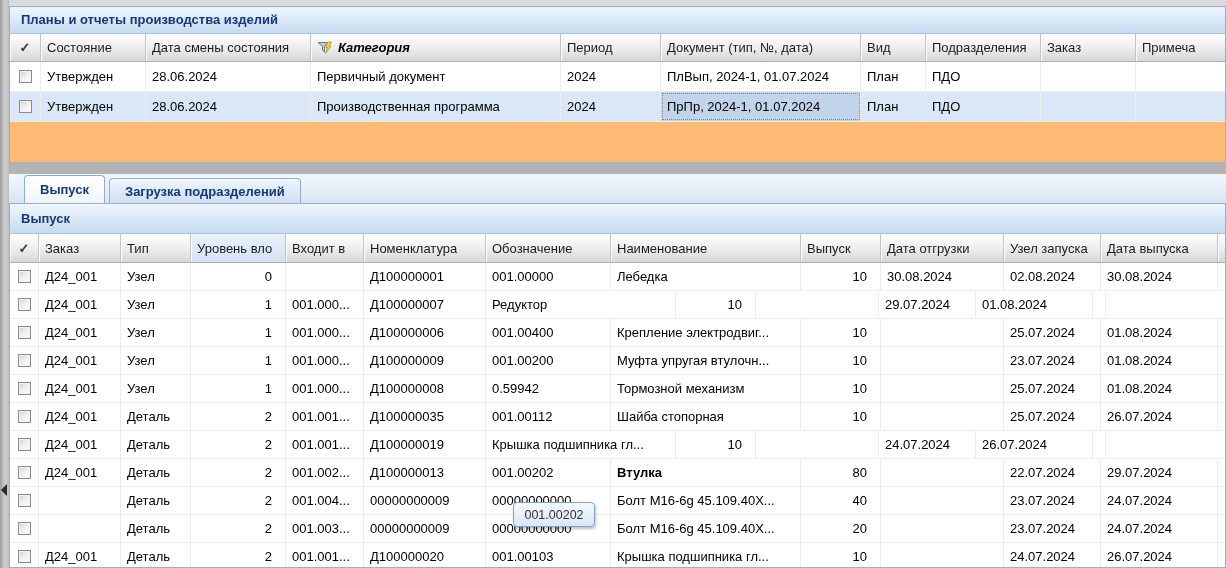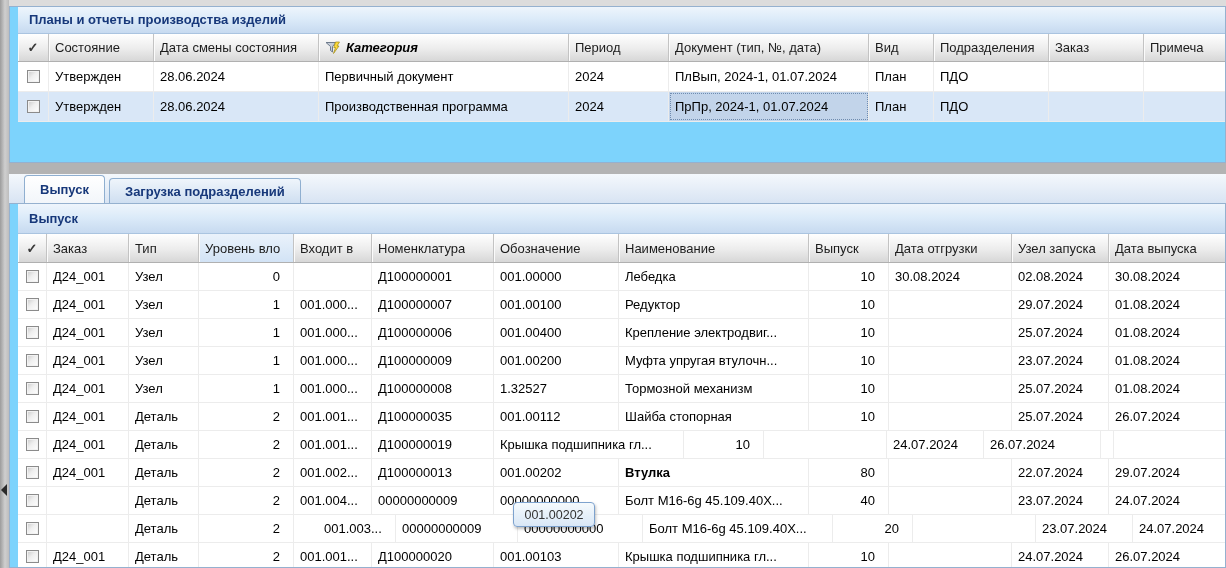"Планы и отчеты производства изделий" .panel { background: #7dd3fc -> #fdba74; padding-left: 8px -> none }
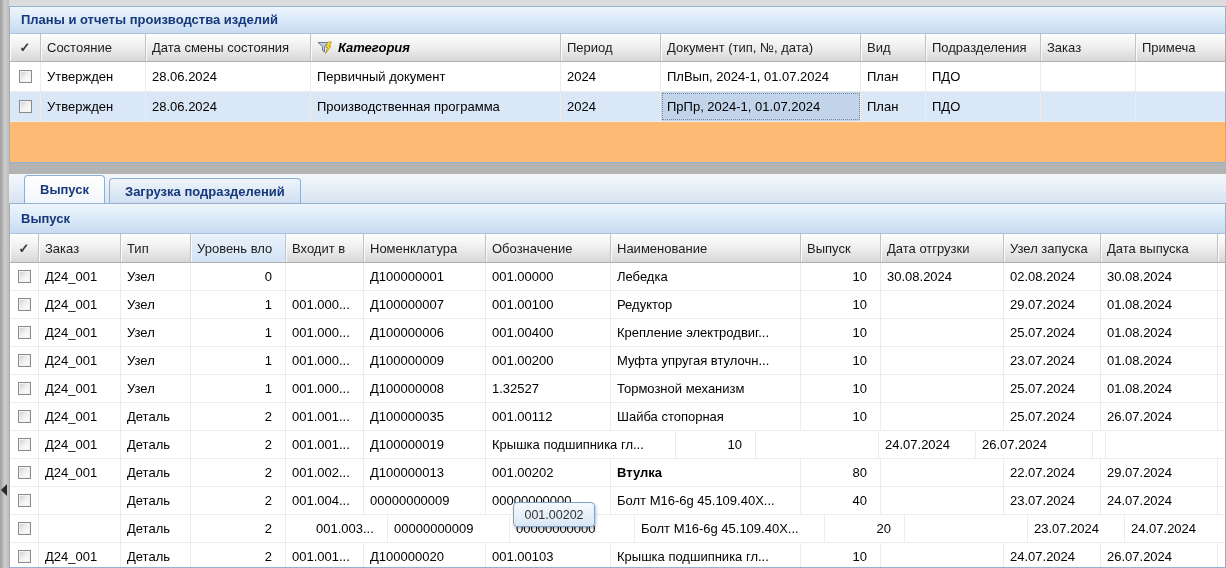"001.00100" div.cell { html: <div>001.00100</div> -> none }
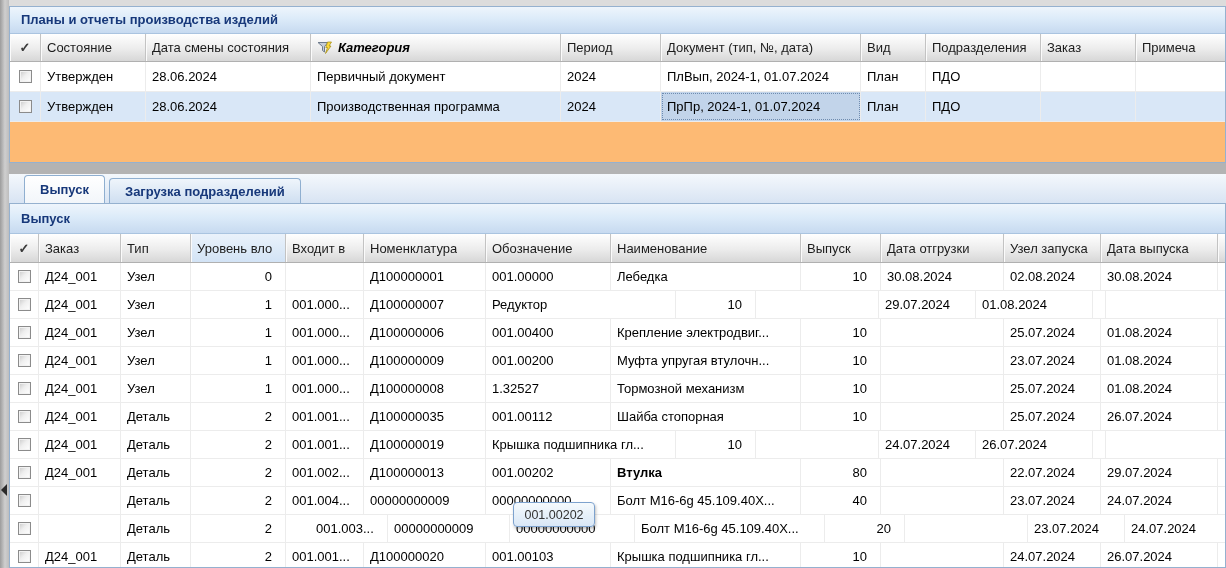"1.32527" div.cell { text: 1.32527 -> 0.59942 }
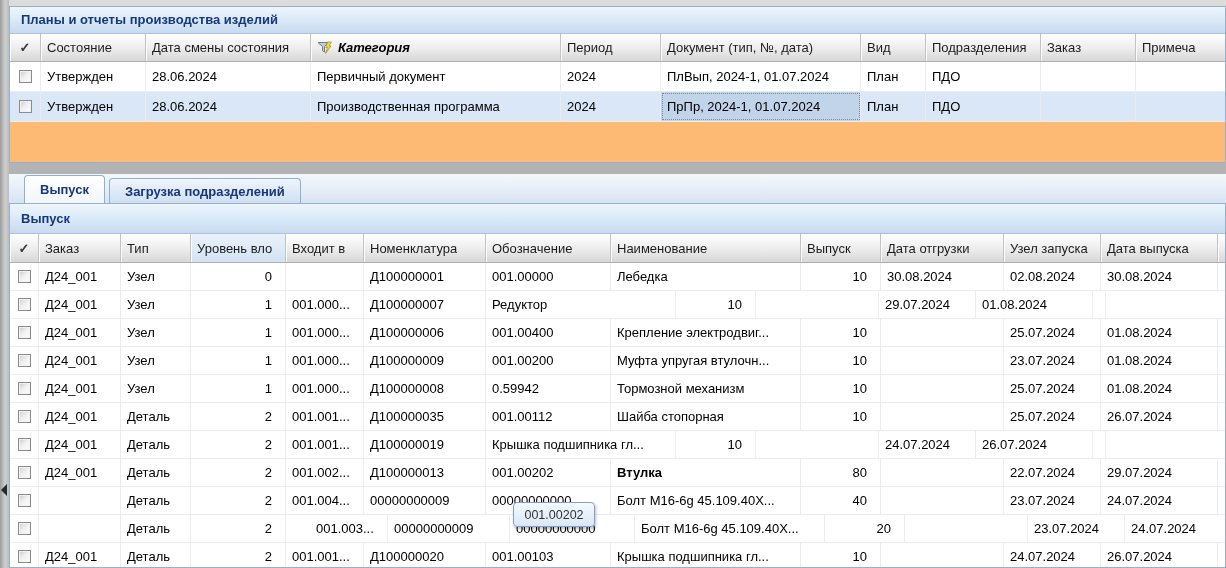"001.003..." div.cell { margin-left: 24px -> none }
